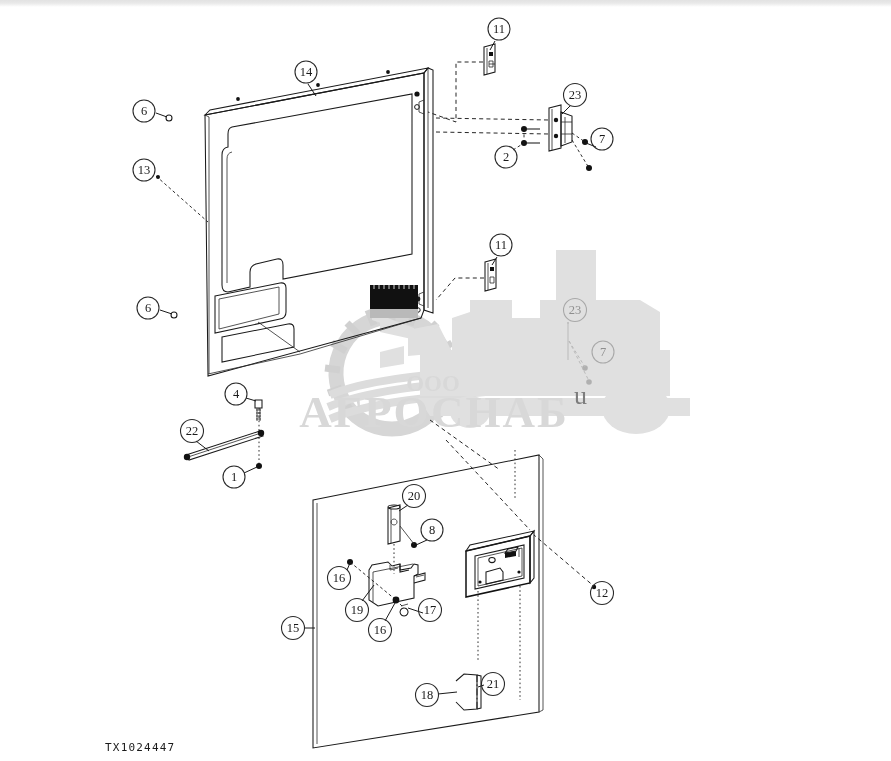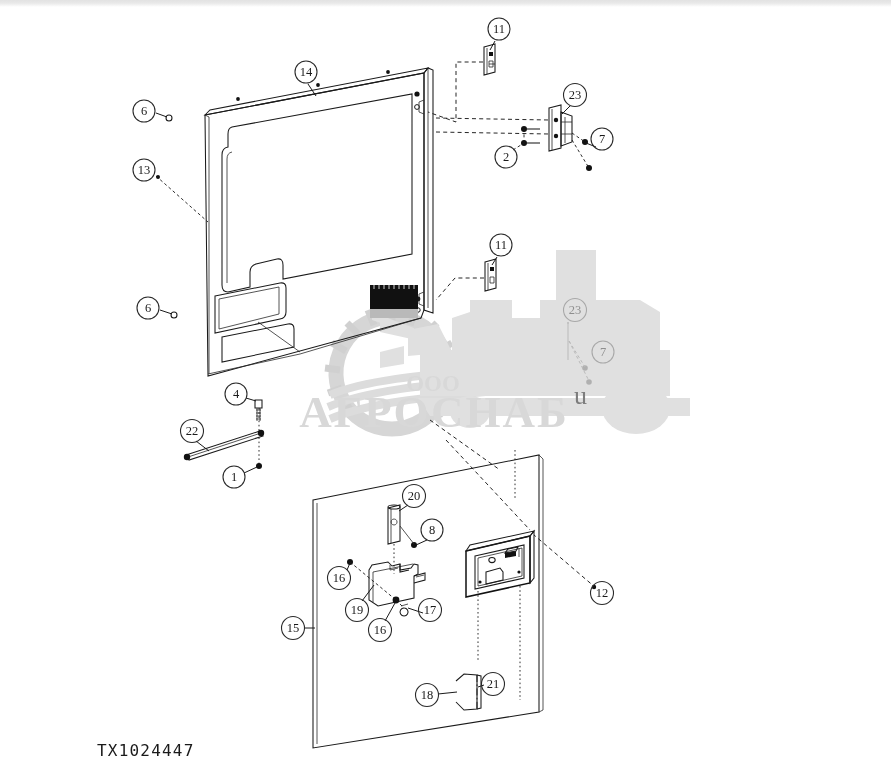"TX1024447" #partnumber { font-size: 16px -> 11px; left: 97px -> 105px }
